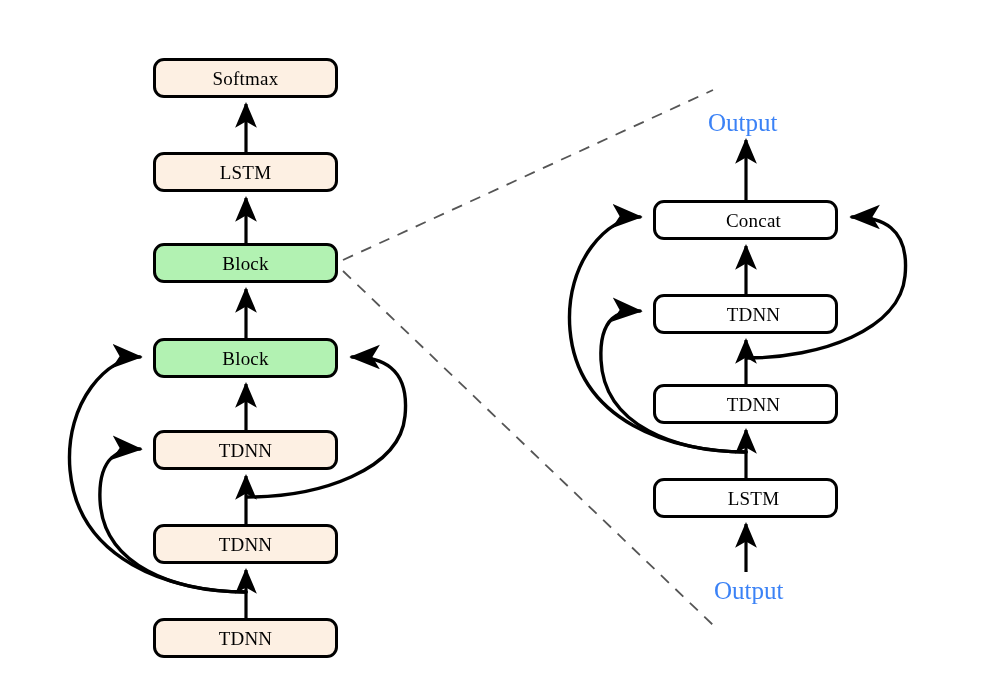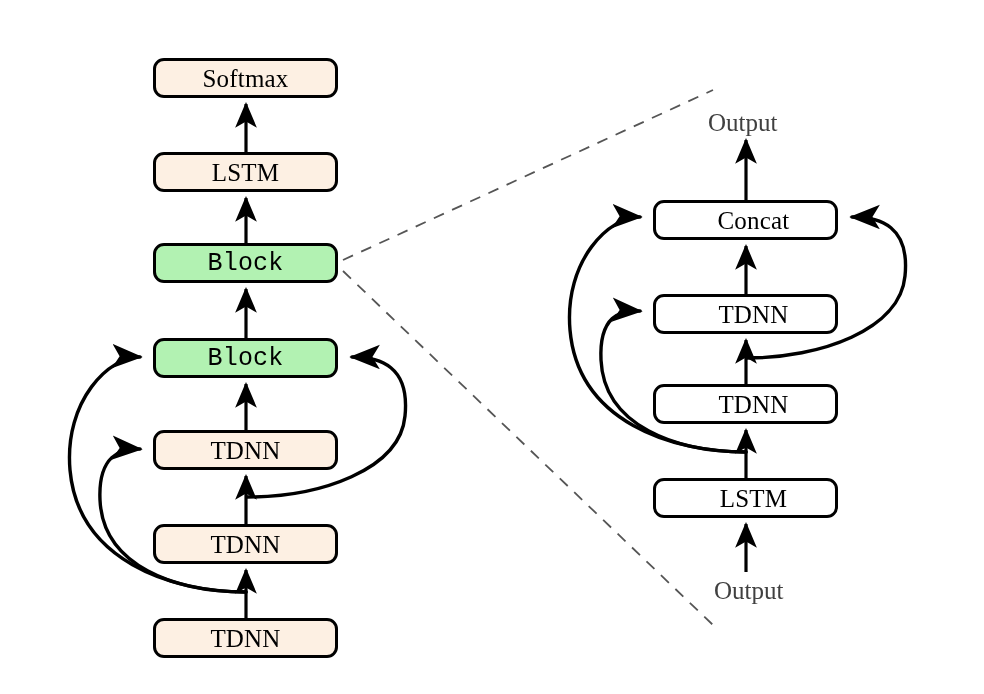"Softmax" .node-box { font-size: 25px -> 19px }
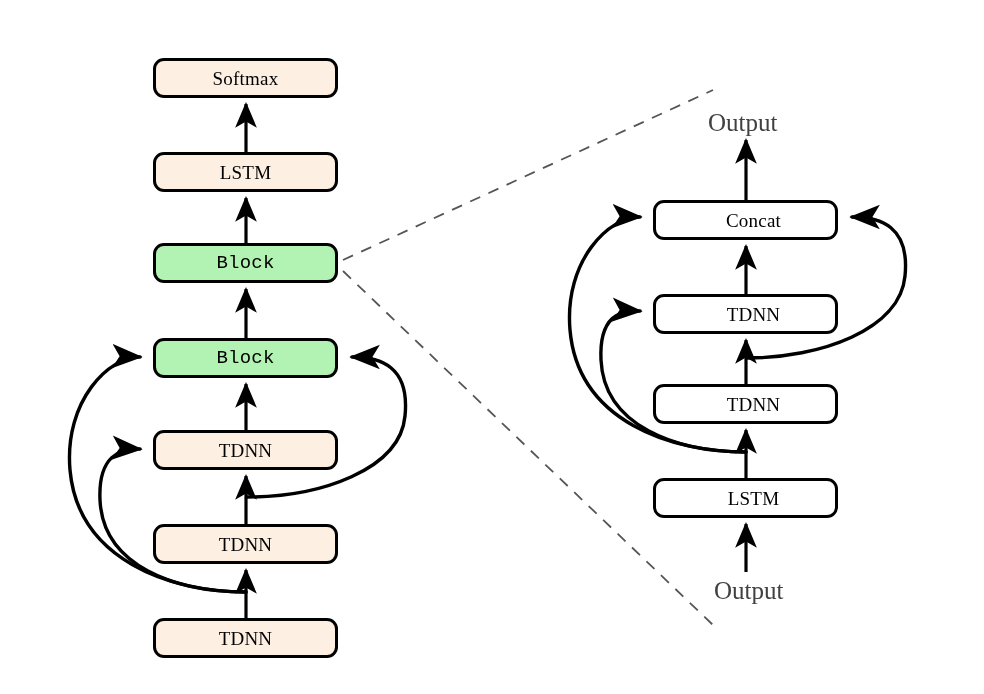"Output" .free-label { color: #404040 -> #3b82f6 }
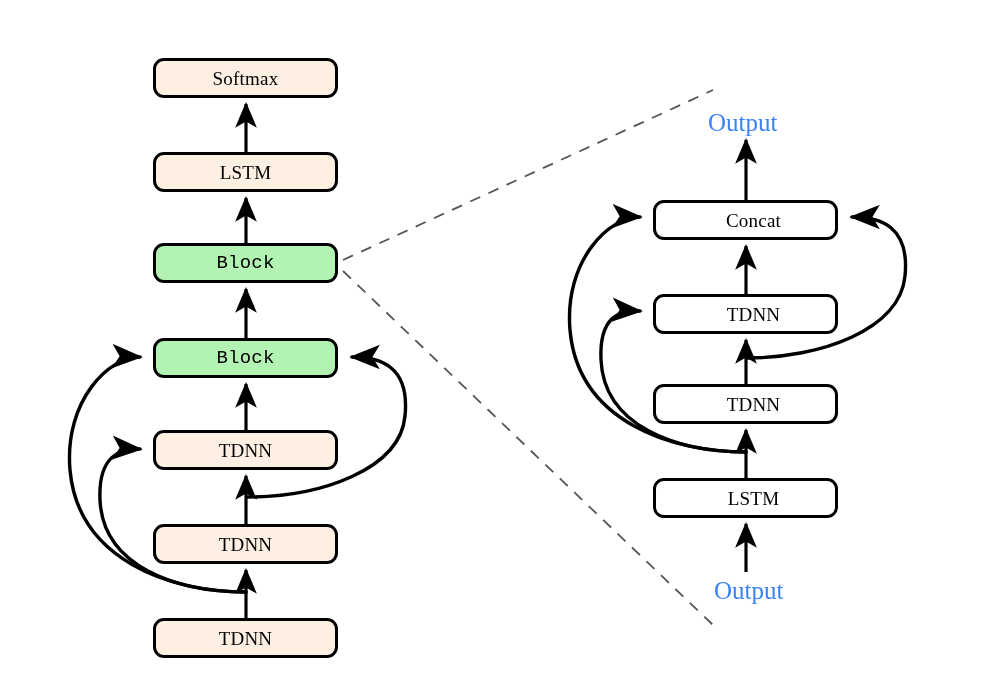"Block" .fill-green { font-family: Liberation Mono, monospace -> none }
